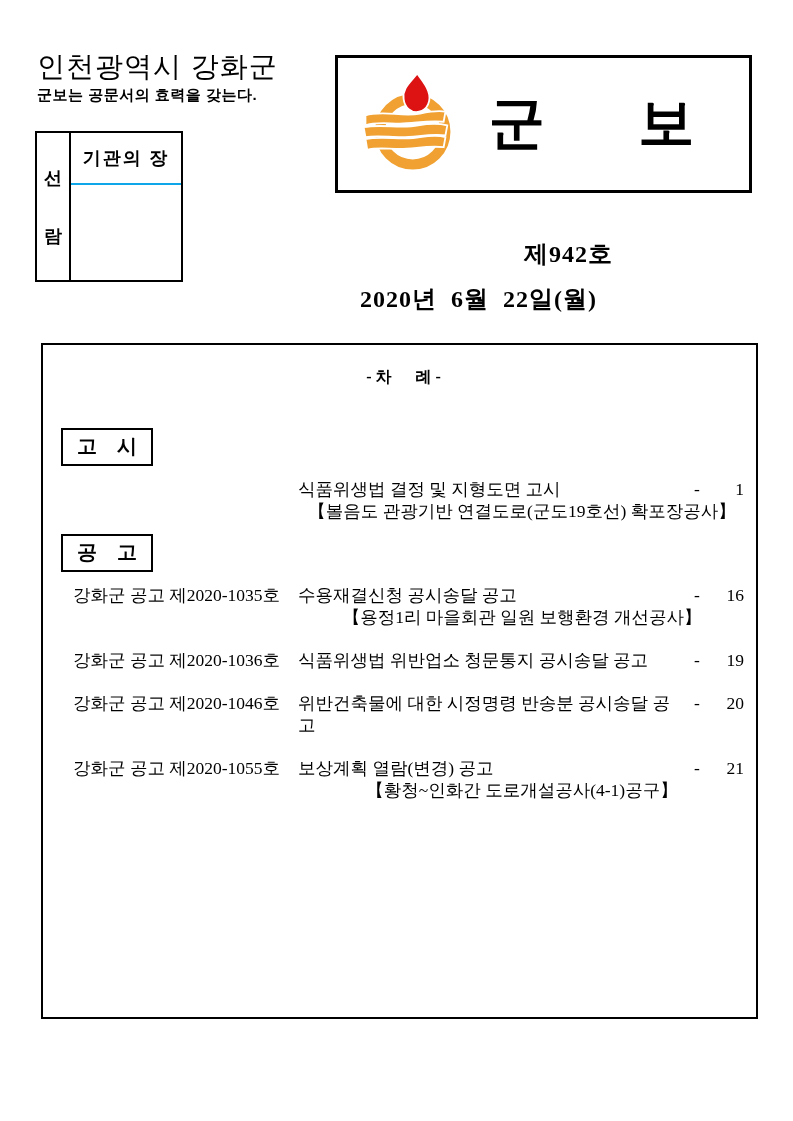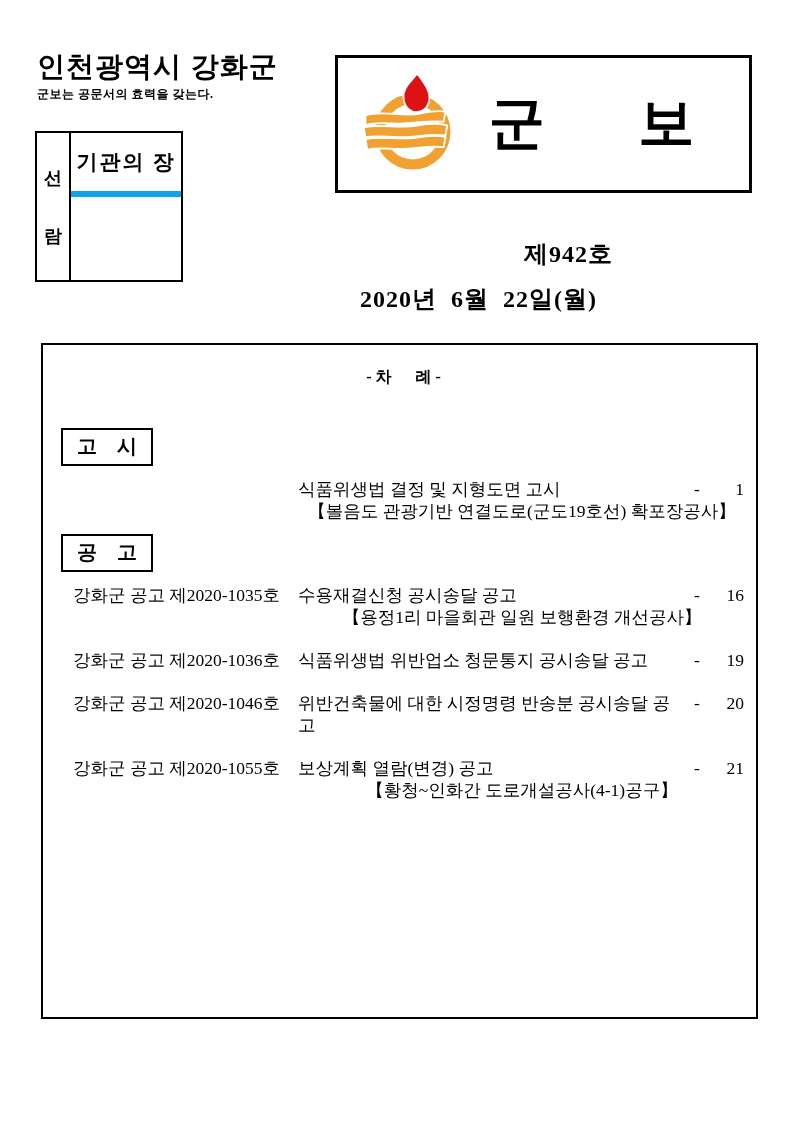"인천광역시 강화군" .org-title { font-weight: 700 -> 400 }
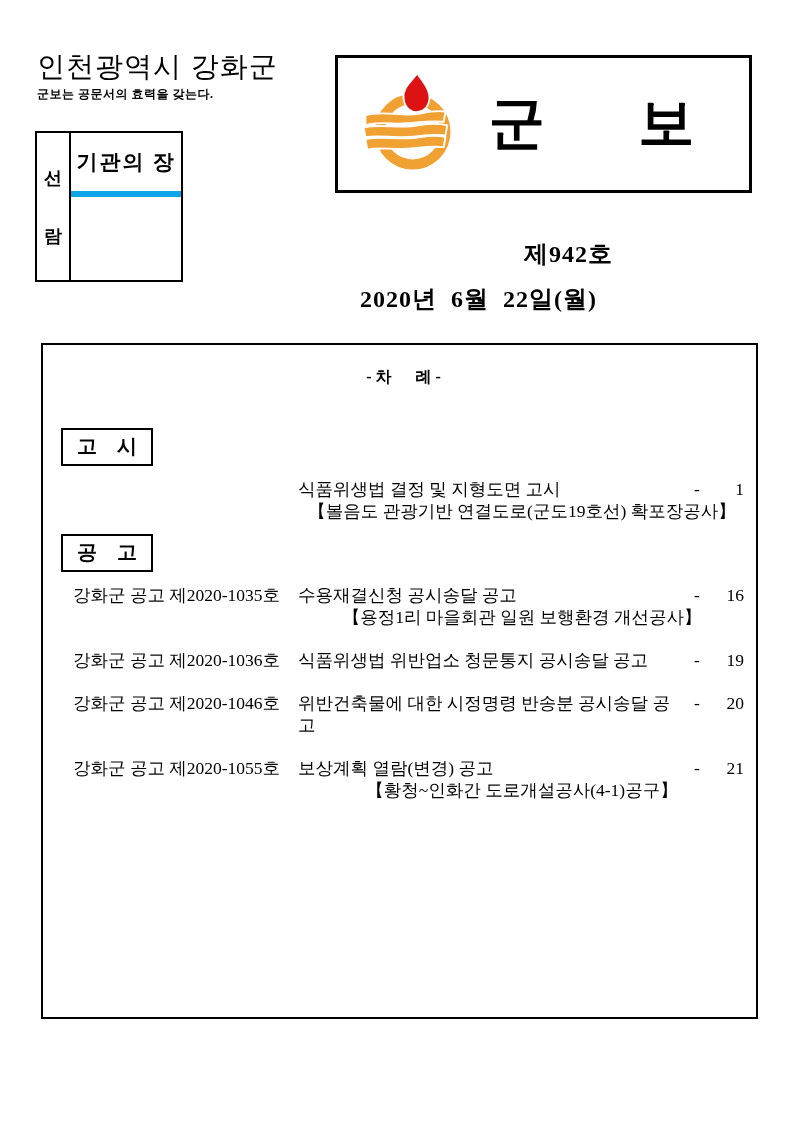"군보는 공문서의 효력을 갖는다." .motto { font-family: Liberation Serif, serif -> Liberation Sans, sans-serif; font-size: 12px -> 15px }
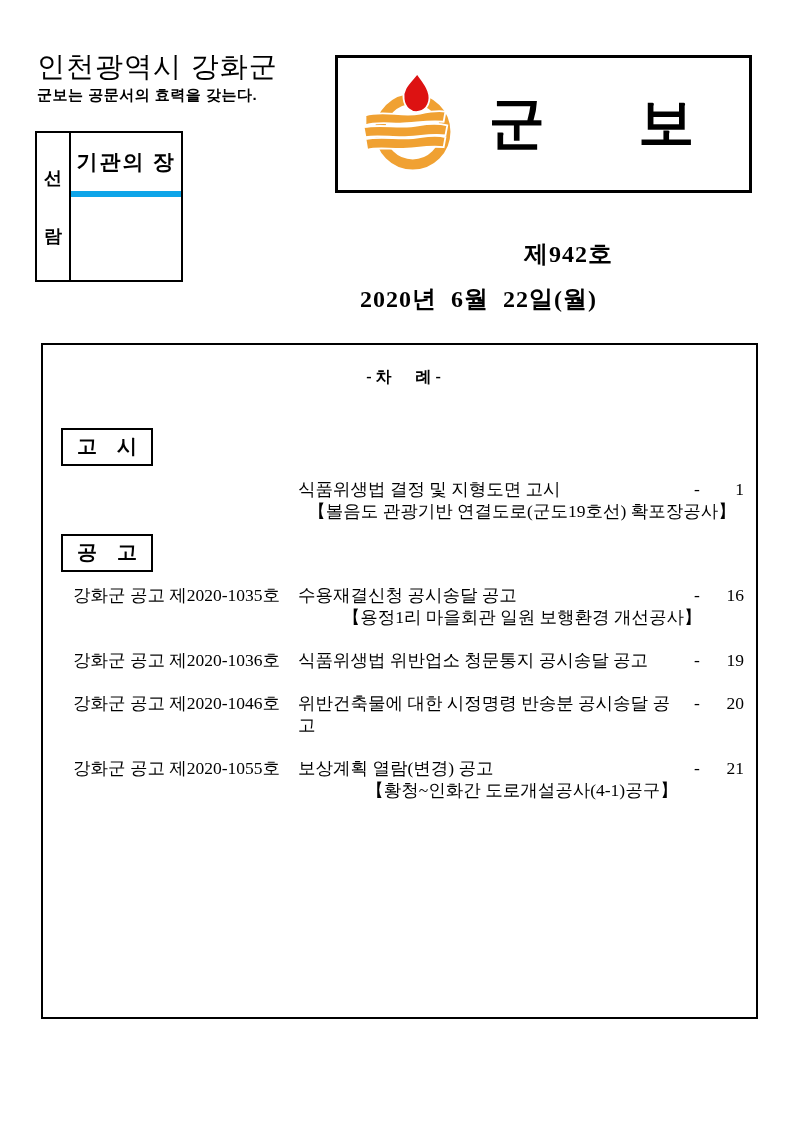"기관의 장" .approval-cell-top { border-bottom: 6px solid #0ea5e9 -> 2px solid #0ea5e9; font-size: 21px -> 18px; height: 64px -> 52px }
